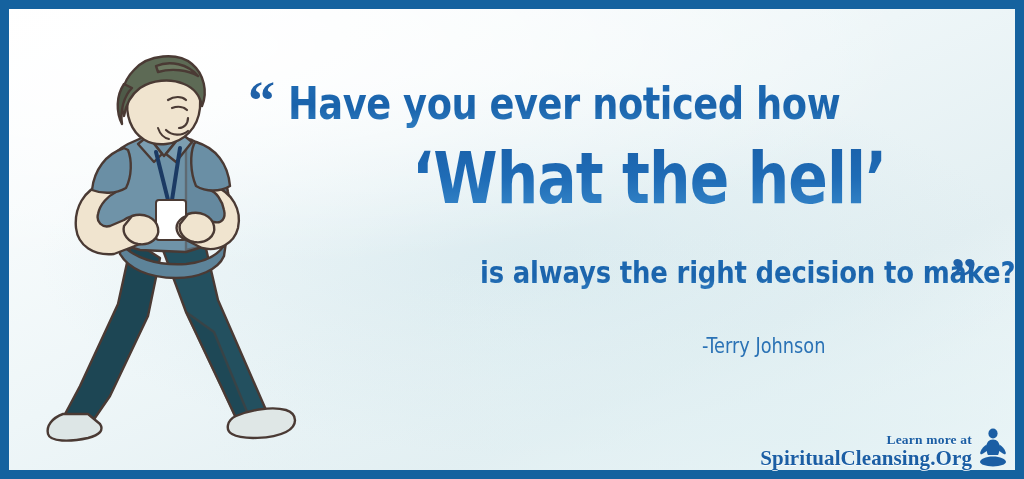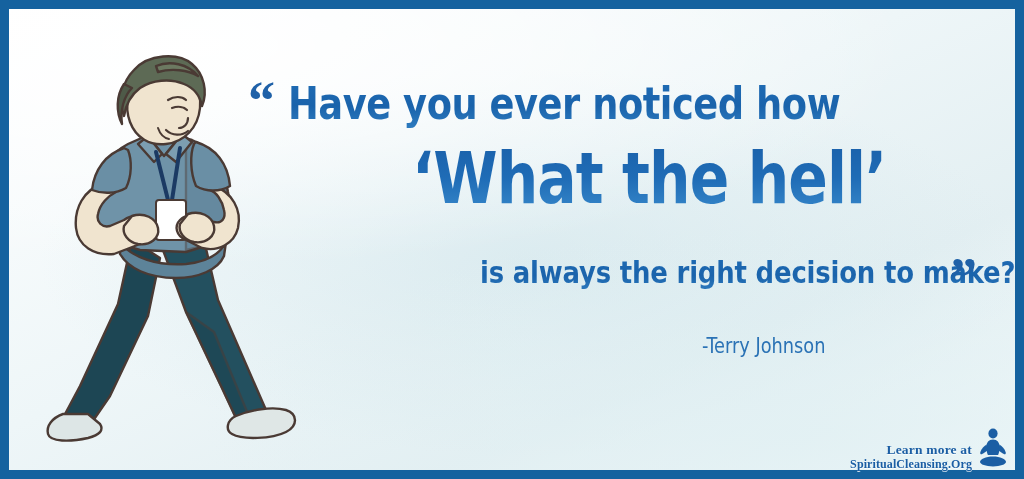"SpiritualCleansing.Org" .brand-line2 { font-size: 12px -> 21px }
